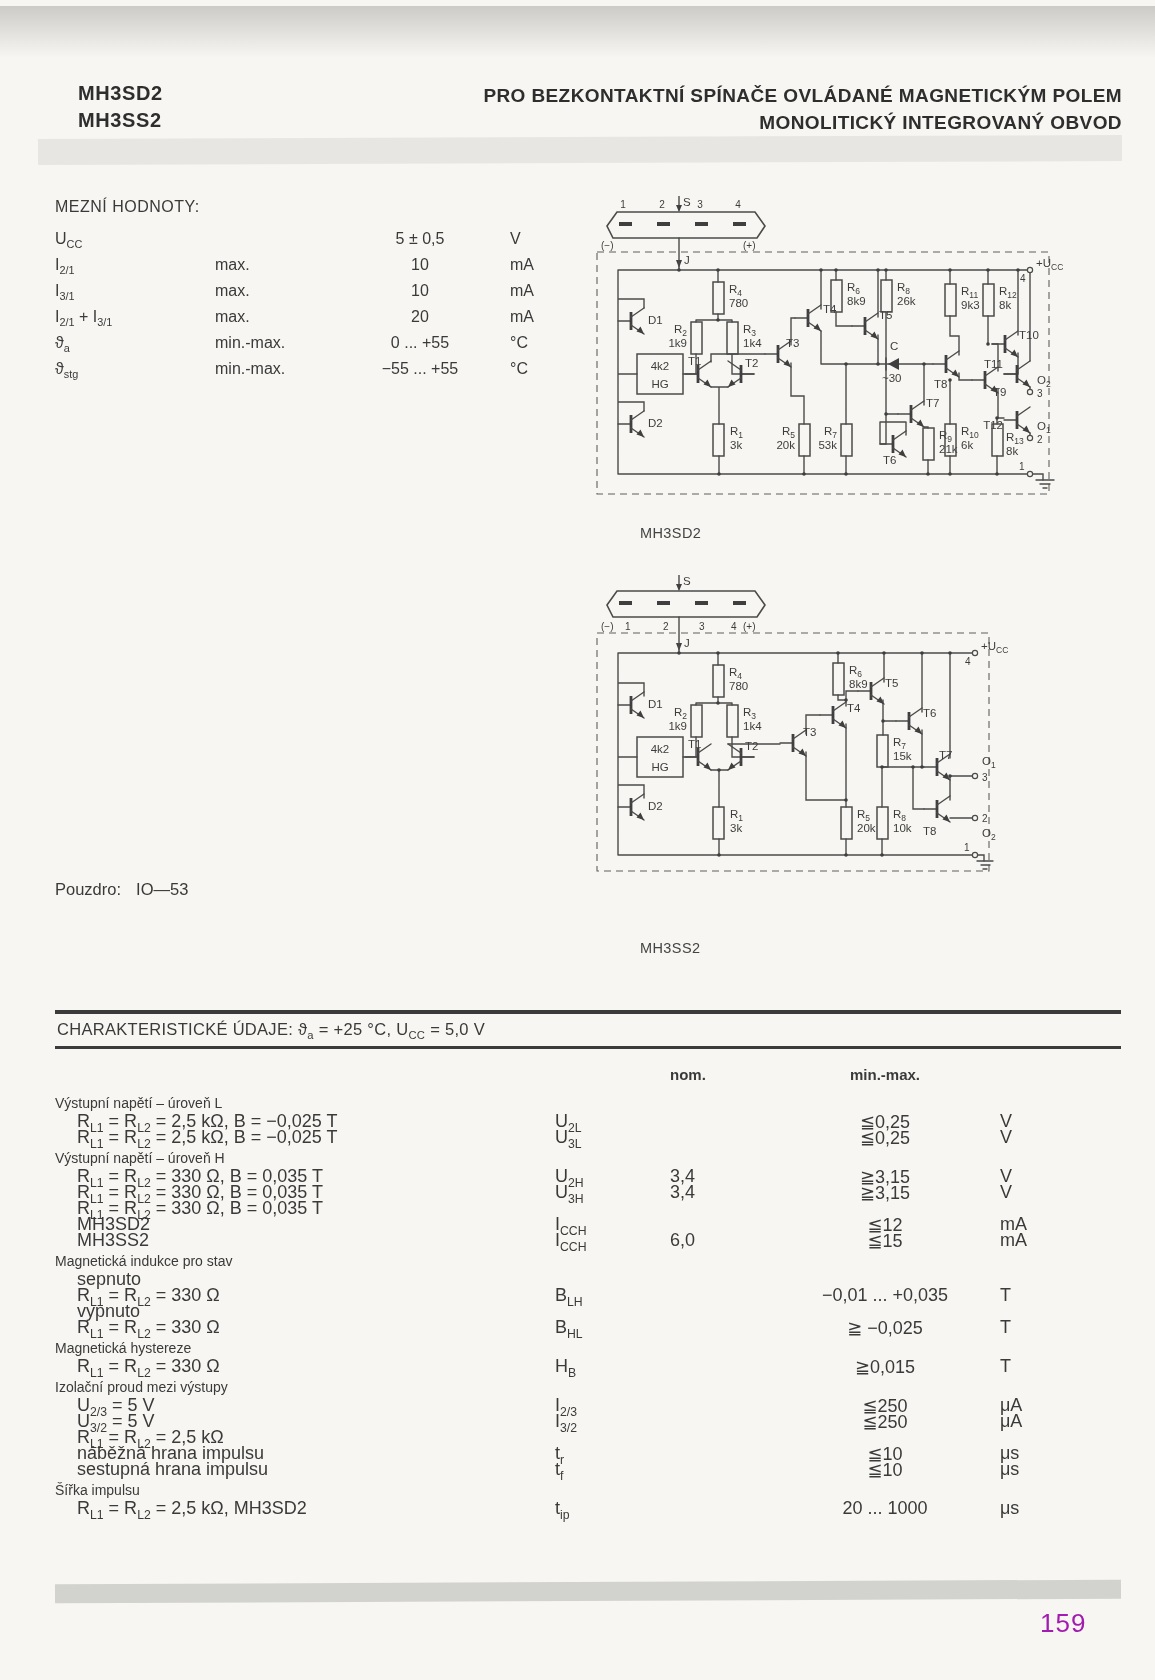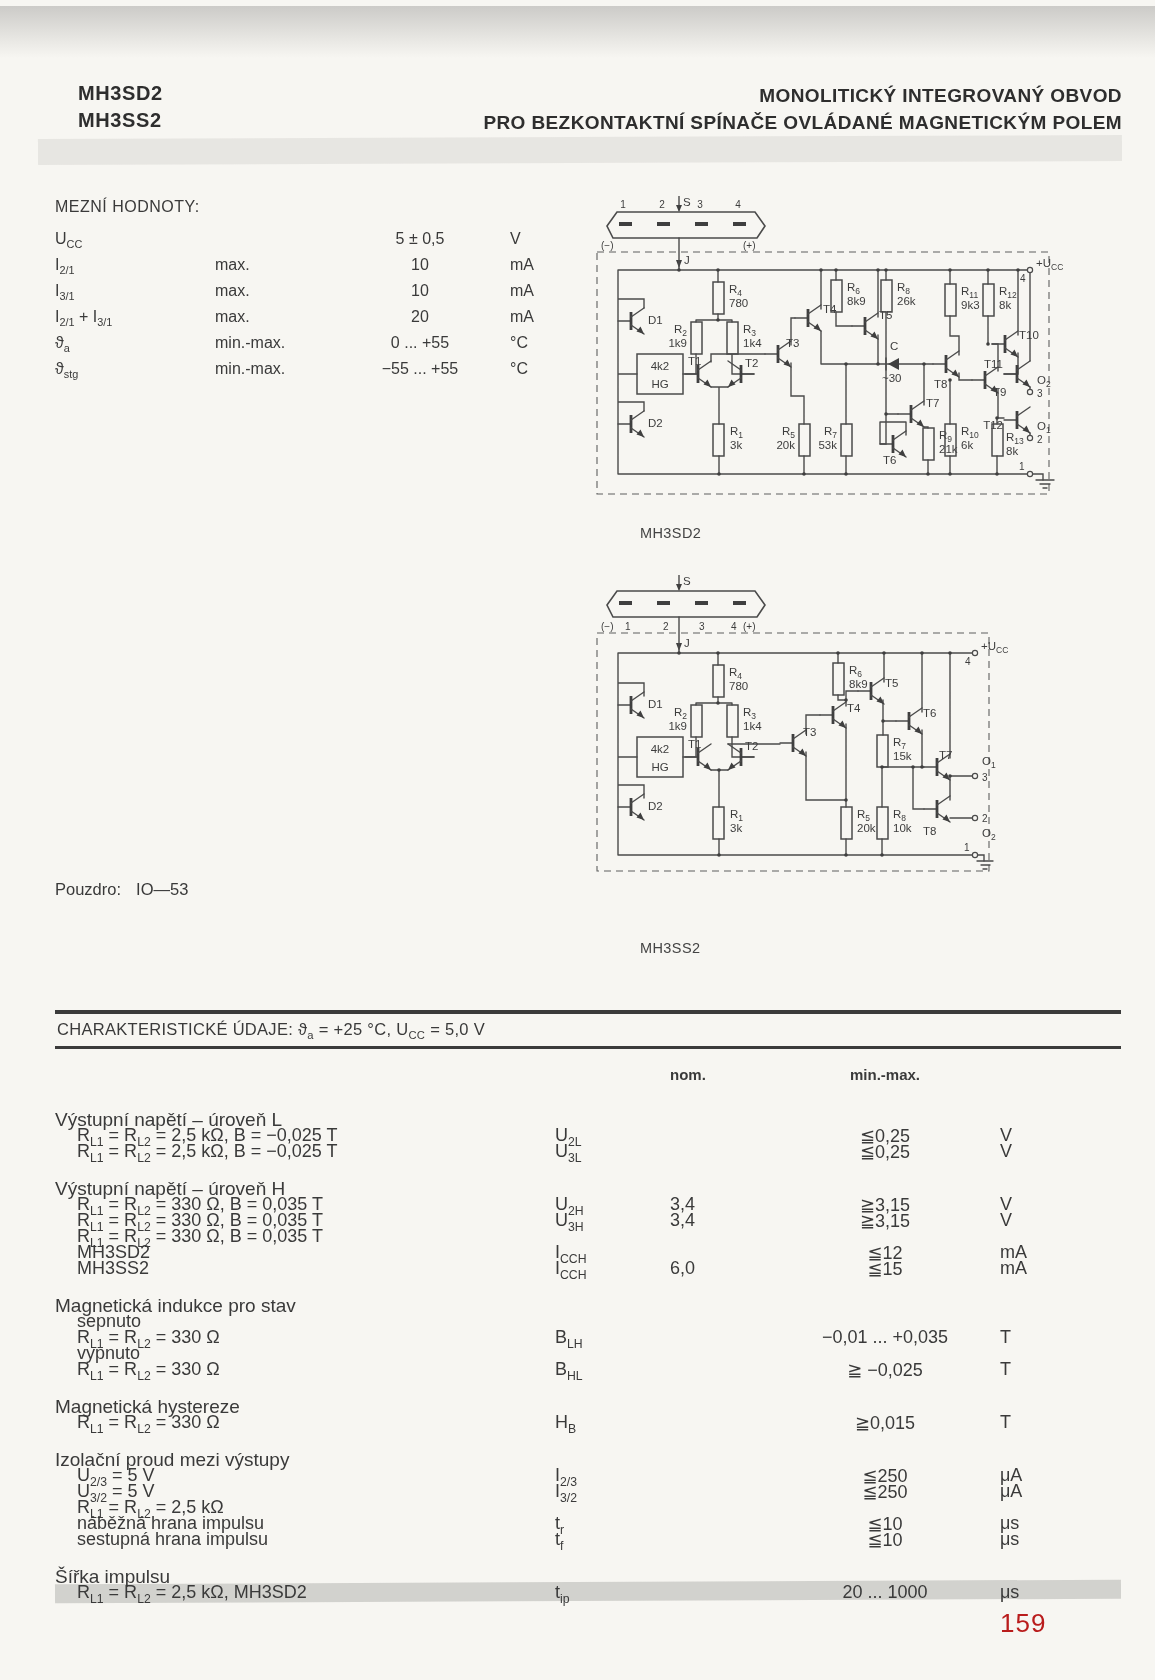"MONOLITICKÝ INTEGROVANÝ OBVOD" div { order: before "PRO BEZKONTAKTNÍ SPÍNAČE OVLÁDANÉ" -> after "PRO BEZKONTAKTNÍ SPÍNAČE OVLÁDANÉ" }
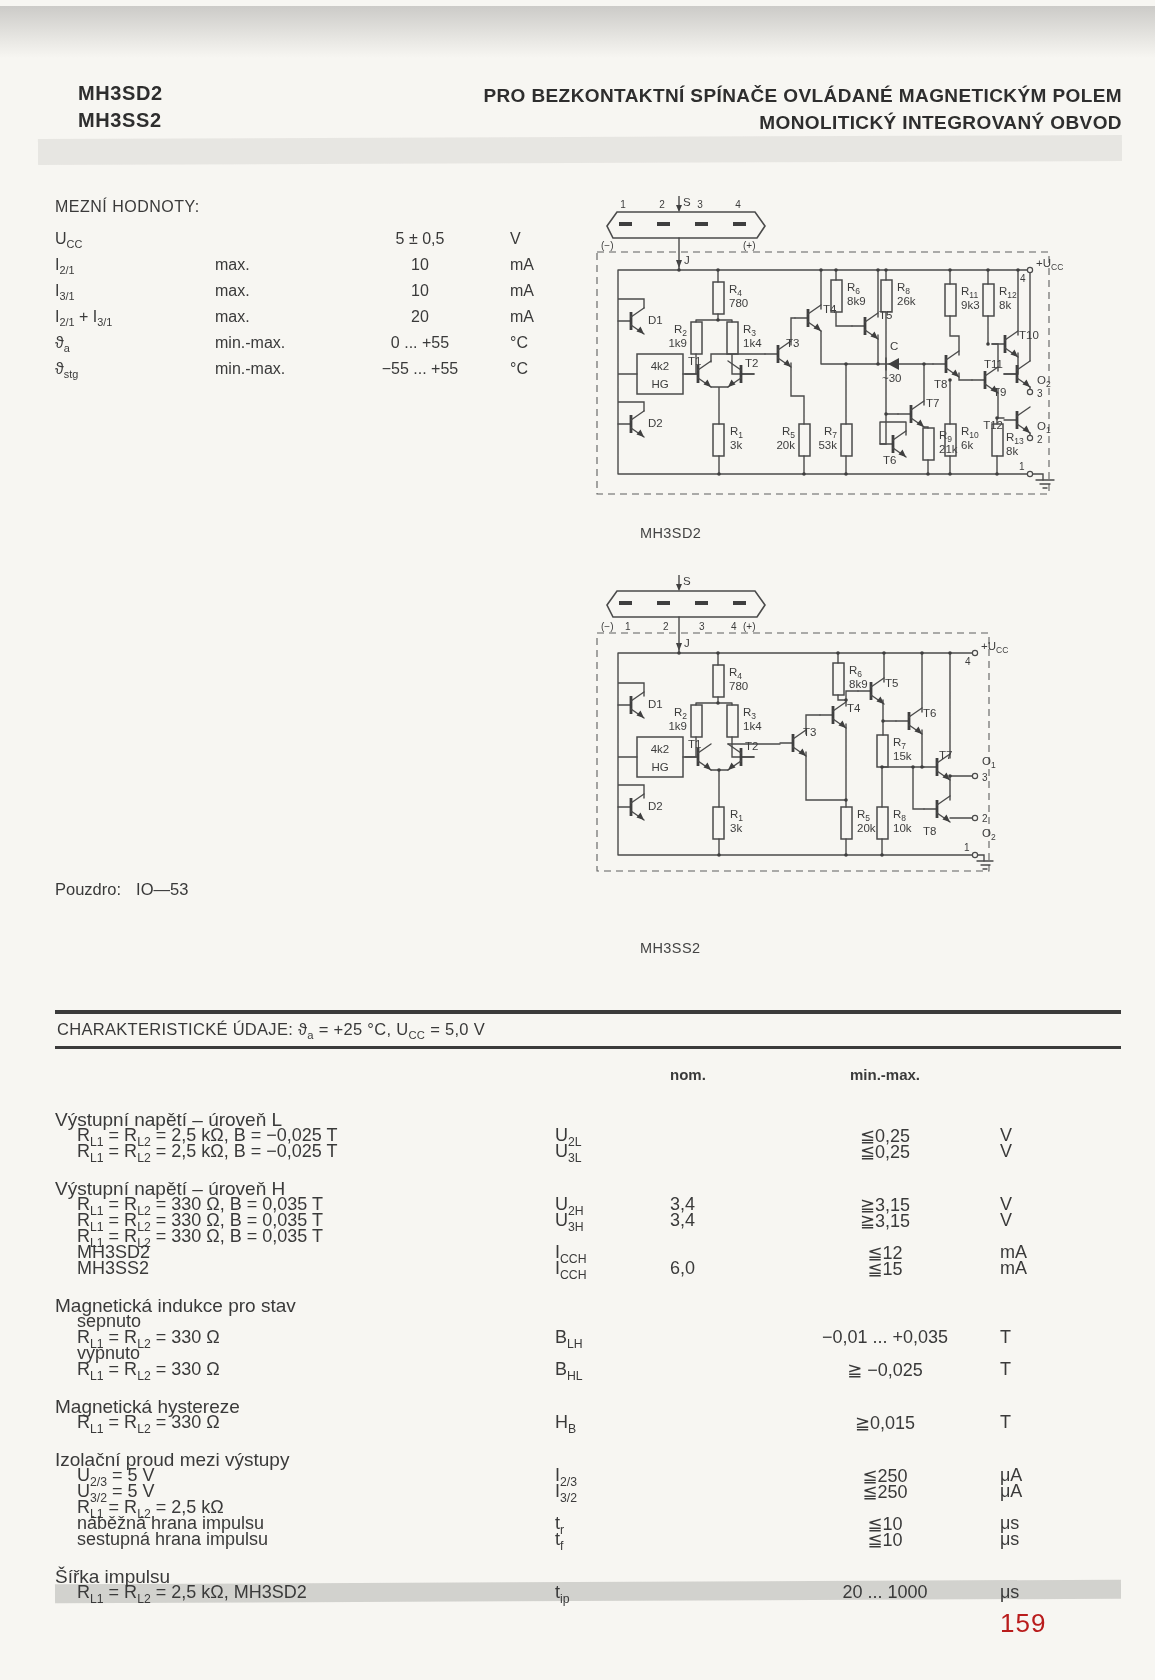"Výstupní napětí – úroveň L" .cghead { font-size: 19px -> 14px; margin-top: 21px -> 7px }
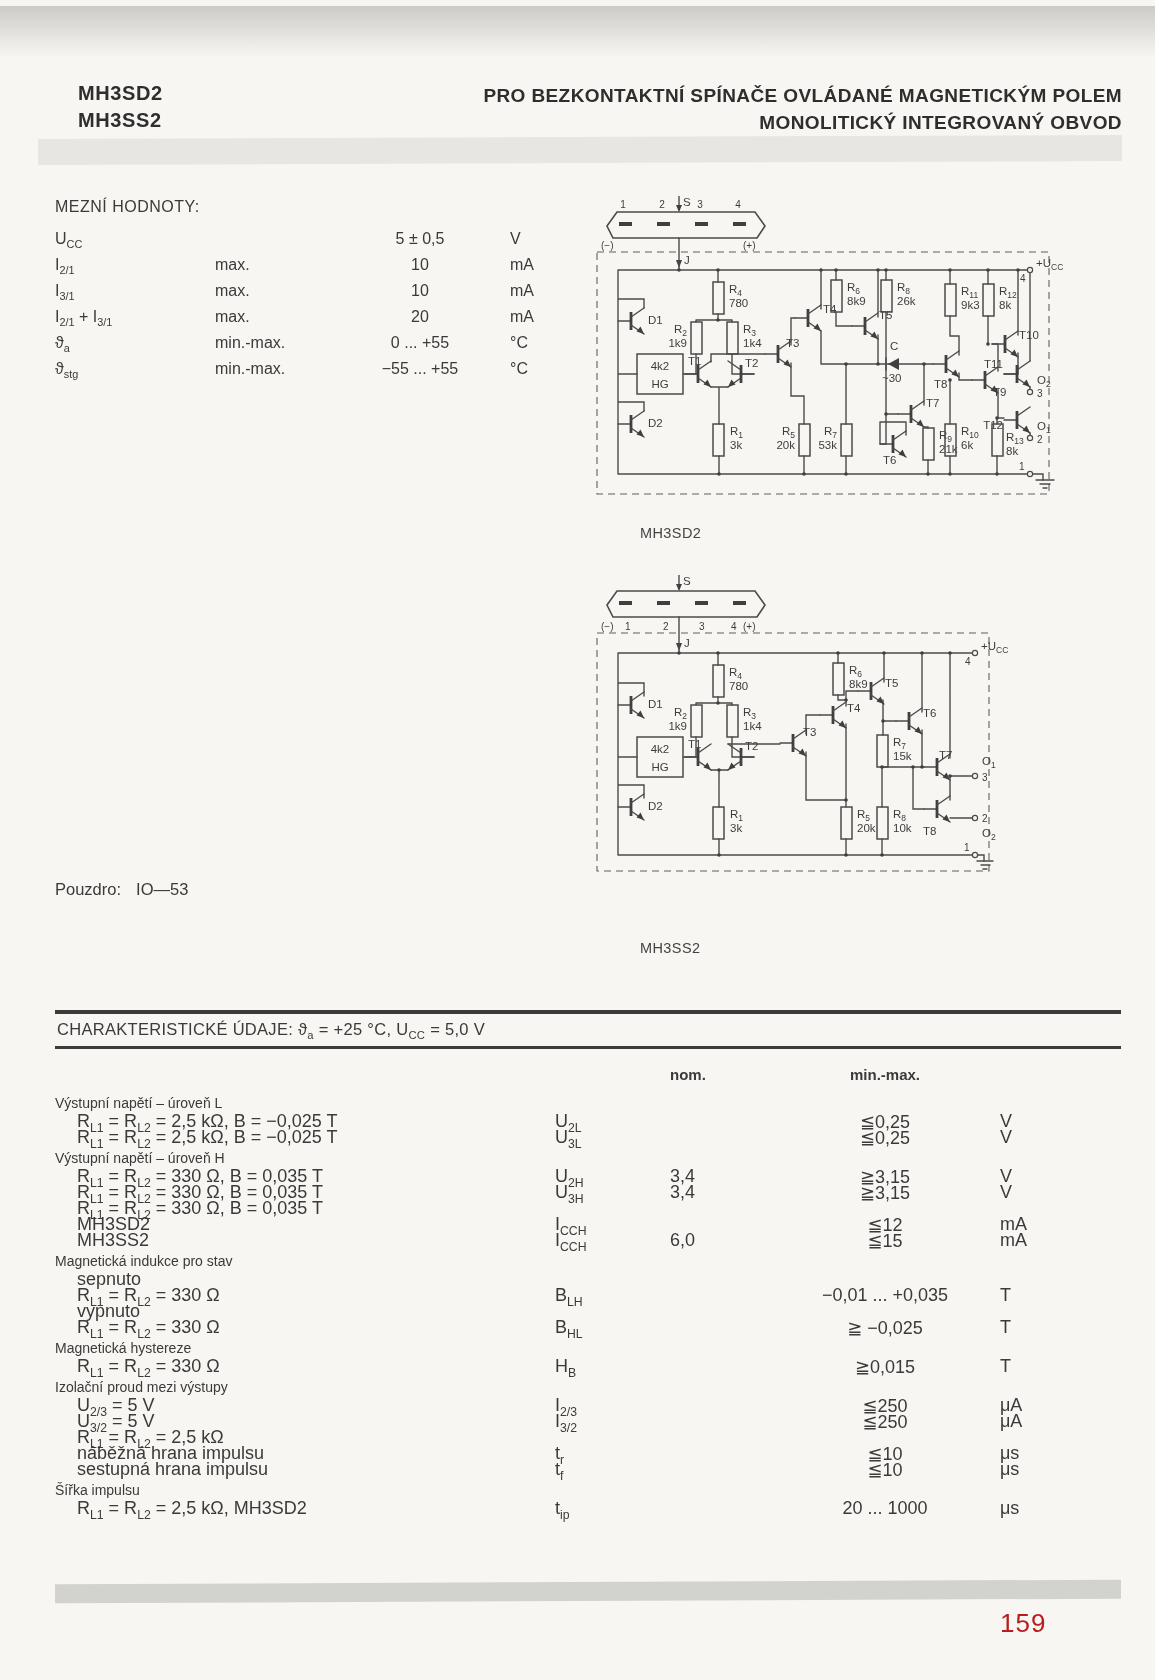"159" #page-num { color: #b91c1c -> #a21caf; left: 1000px -> 1040px }
